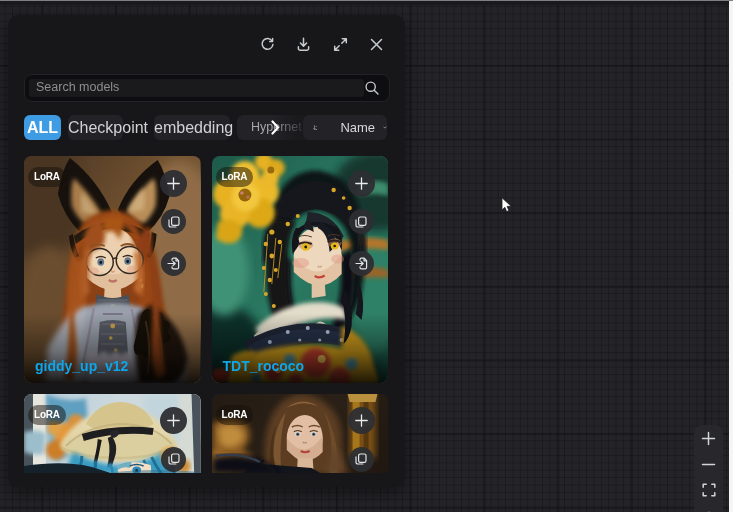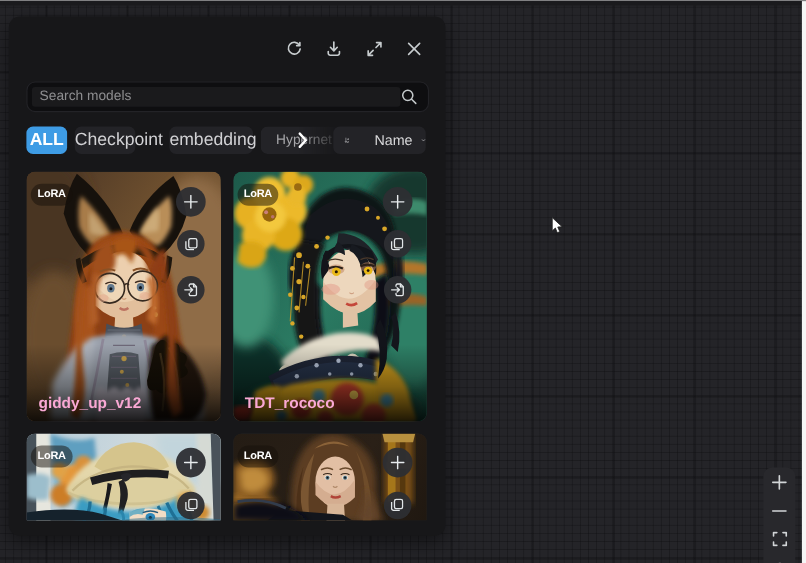"giddy_up_v12" .ctitle { color: #f9a8d4 -> #0ea5e9 }
